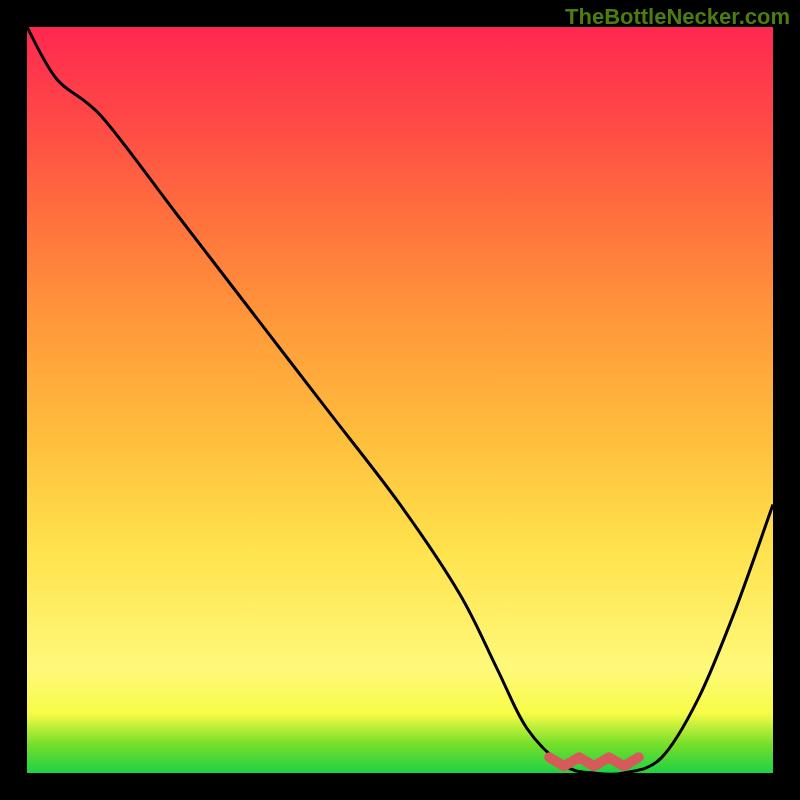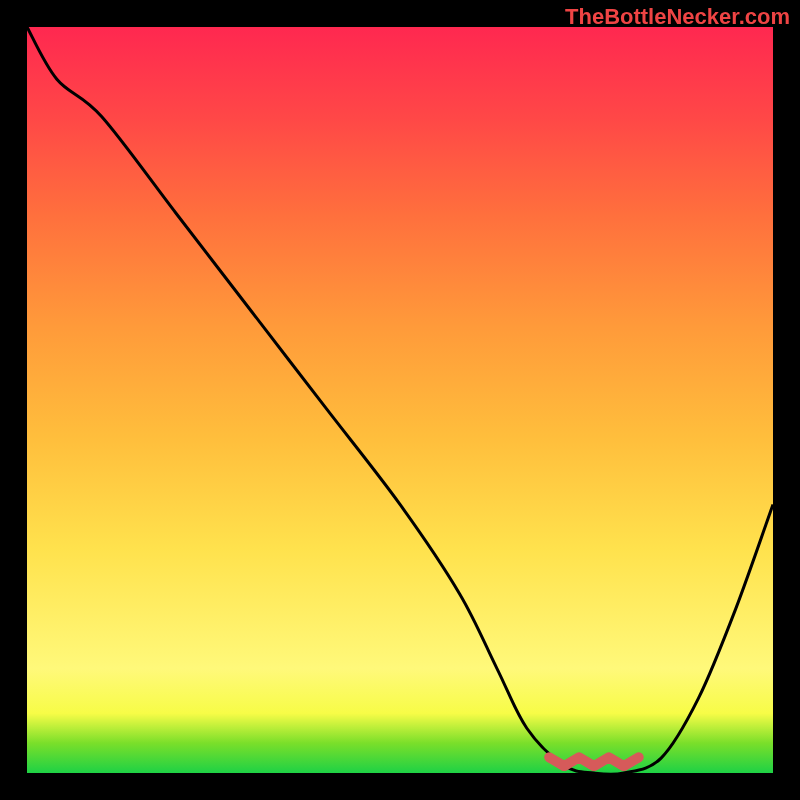"TheBottleNecker.com" .attribution { color: #ef4444 -> #4d7c0f }
